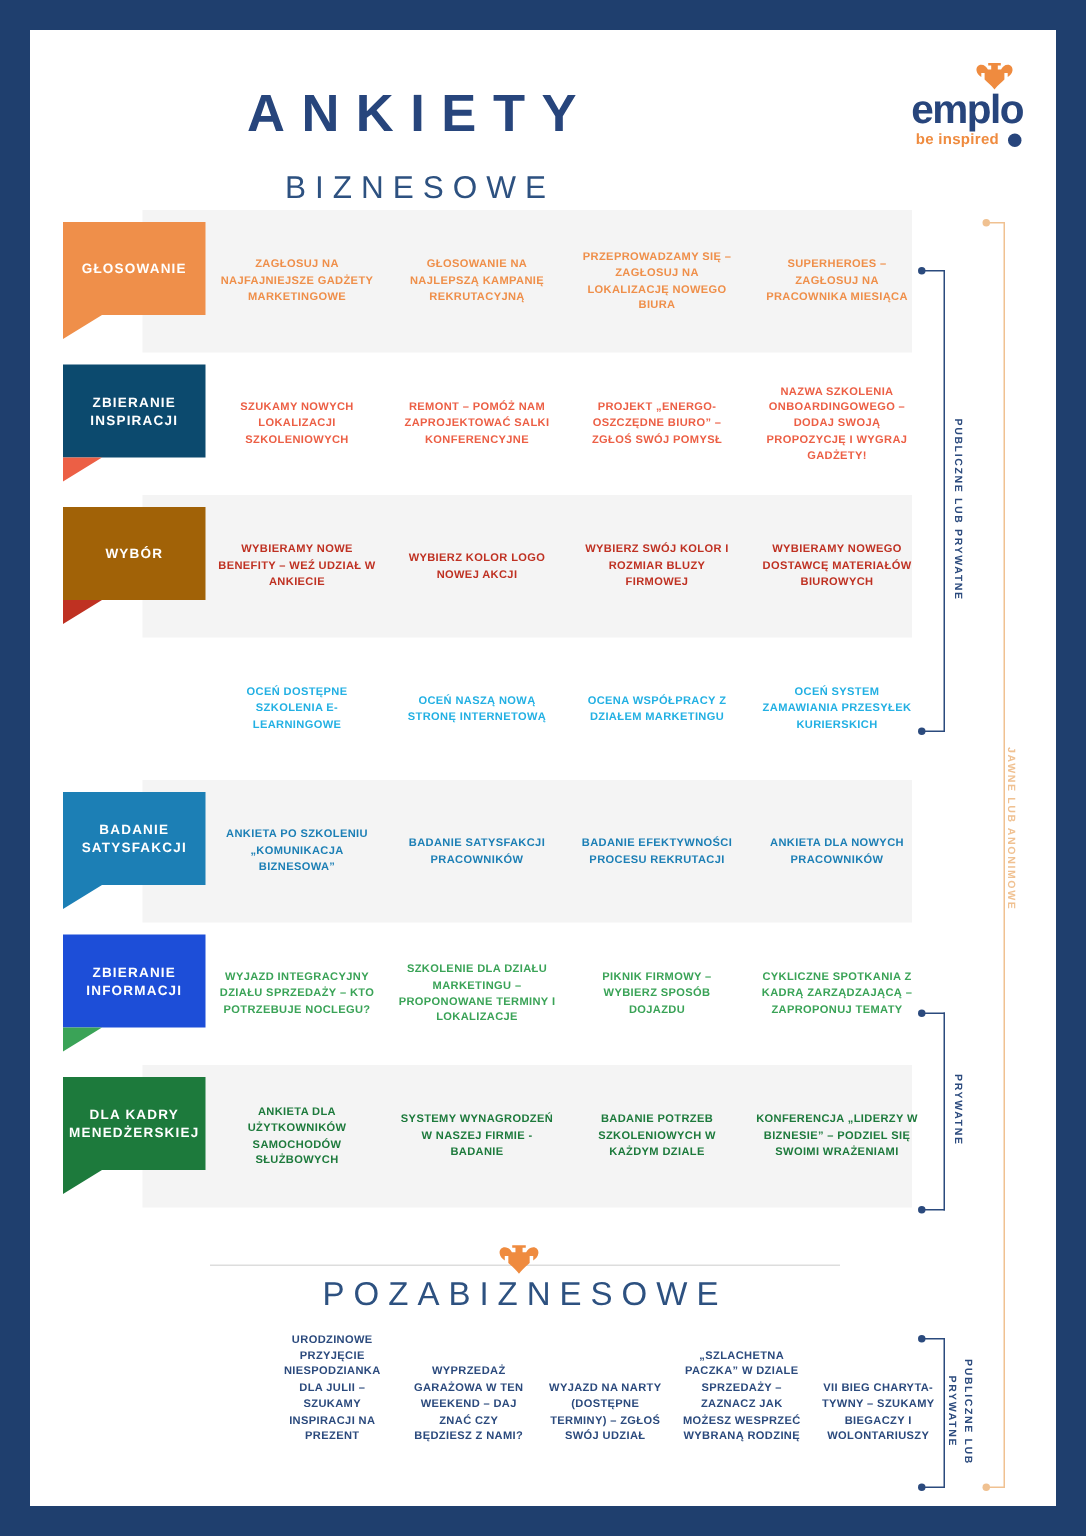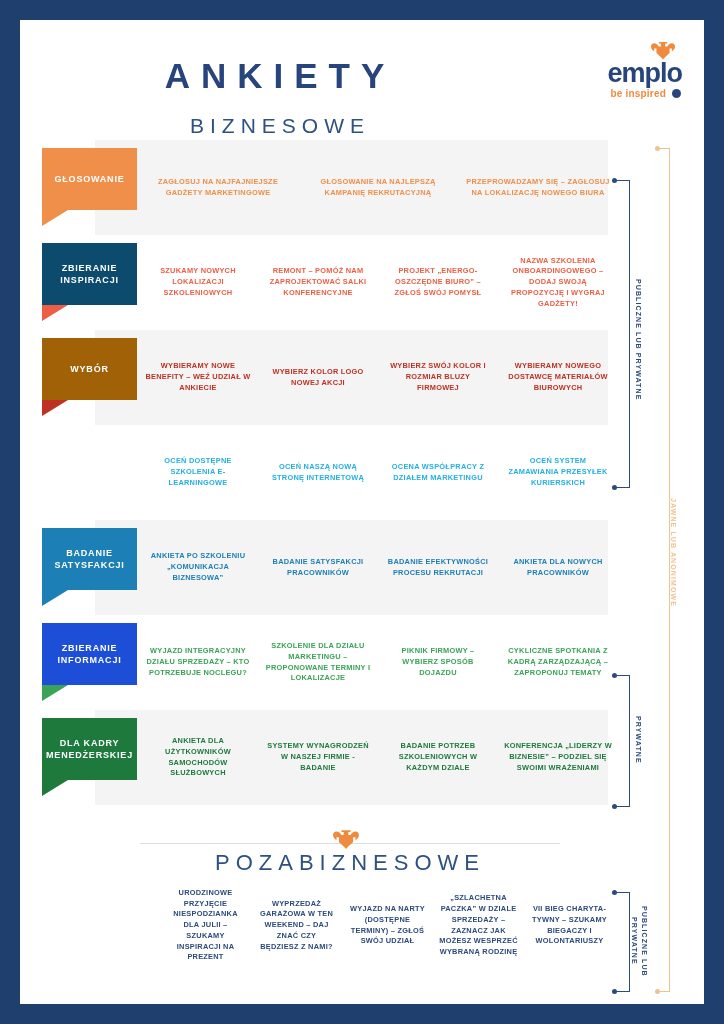"SUPERHEROES – ZAGŁOSUJ NA PRACOWNIKA" div.cell { html: none -> <div>SUPERHEROES – ZAGŁOSUJ NA PRACOWNIKA MIESIĄCA</div> }
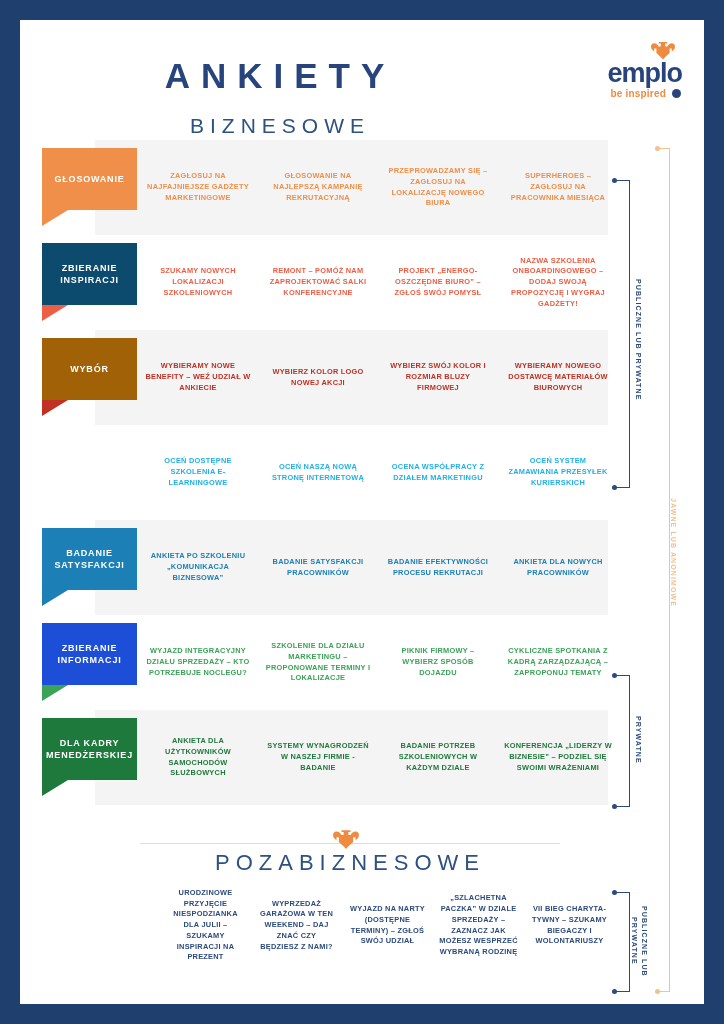"URODZINOWE PRZYJĘCIE NIESPODZIANKA DLA" .bottom-cols { align-items: center -> flex-end; left: 140px -> 156px }
